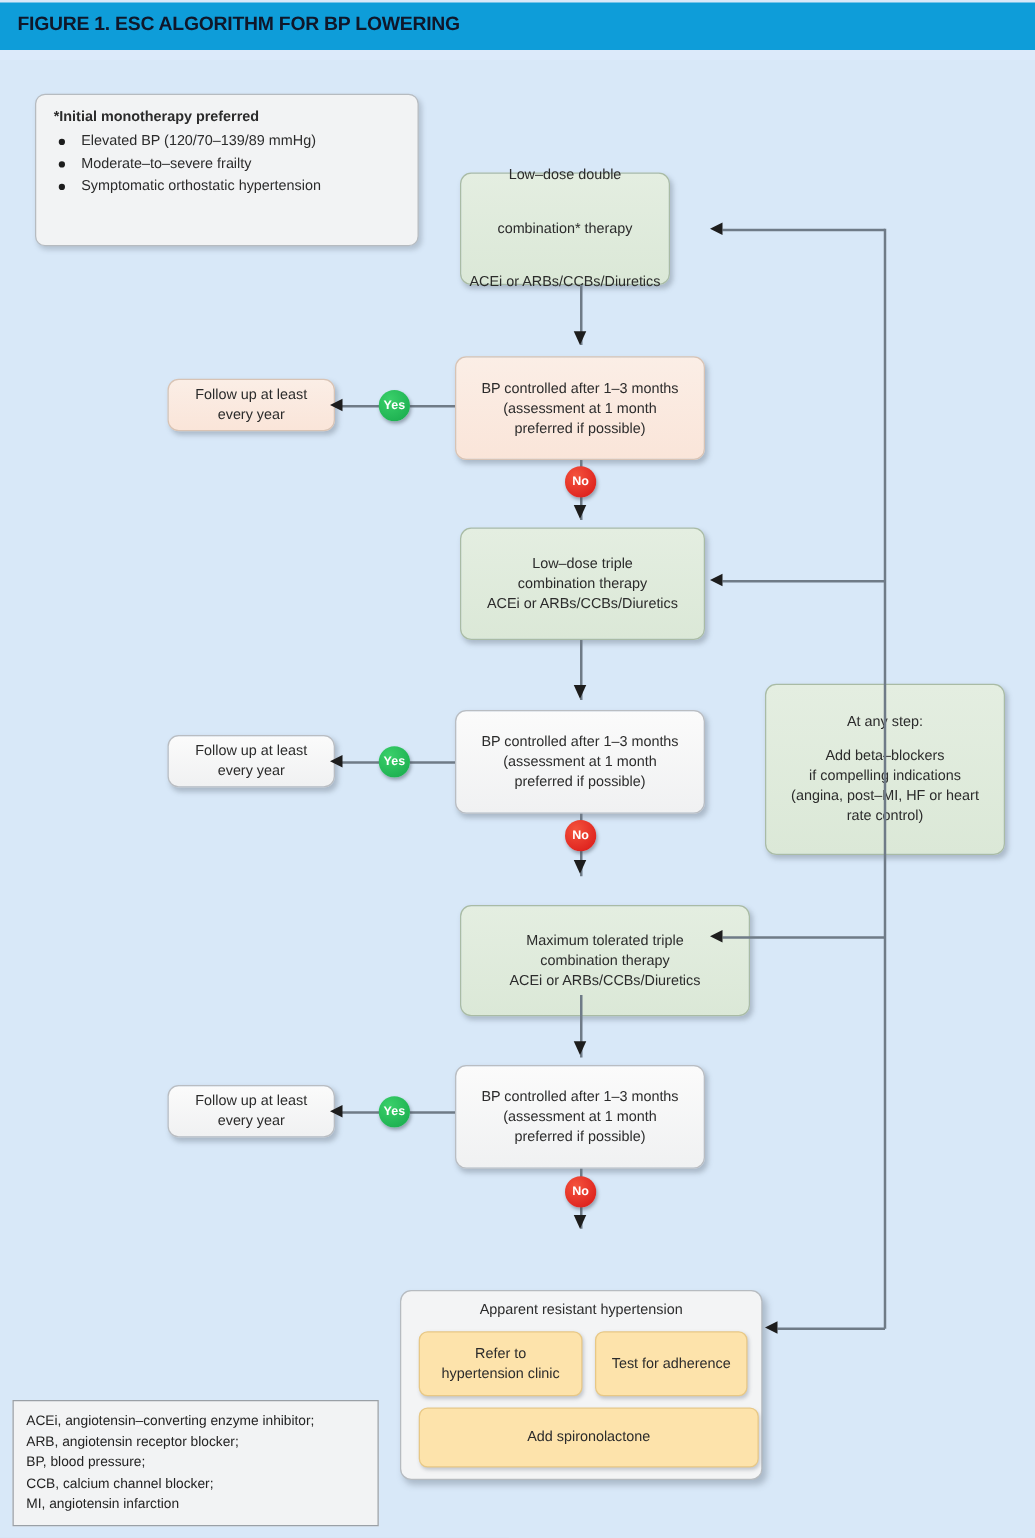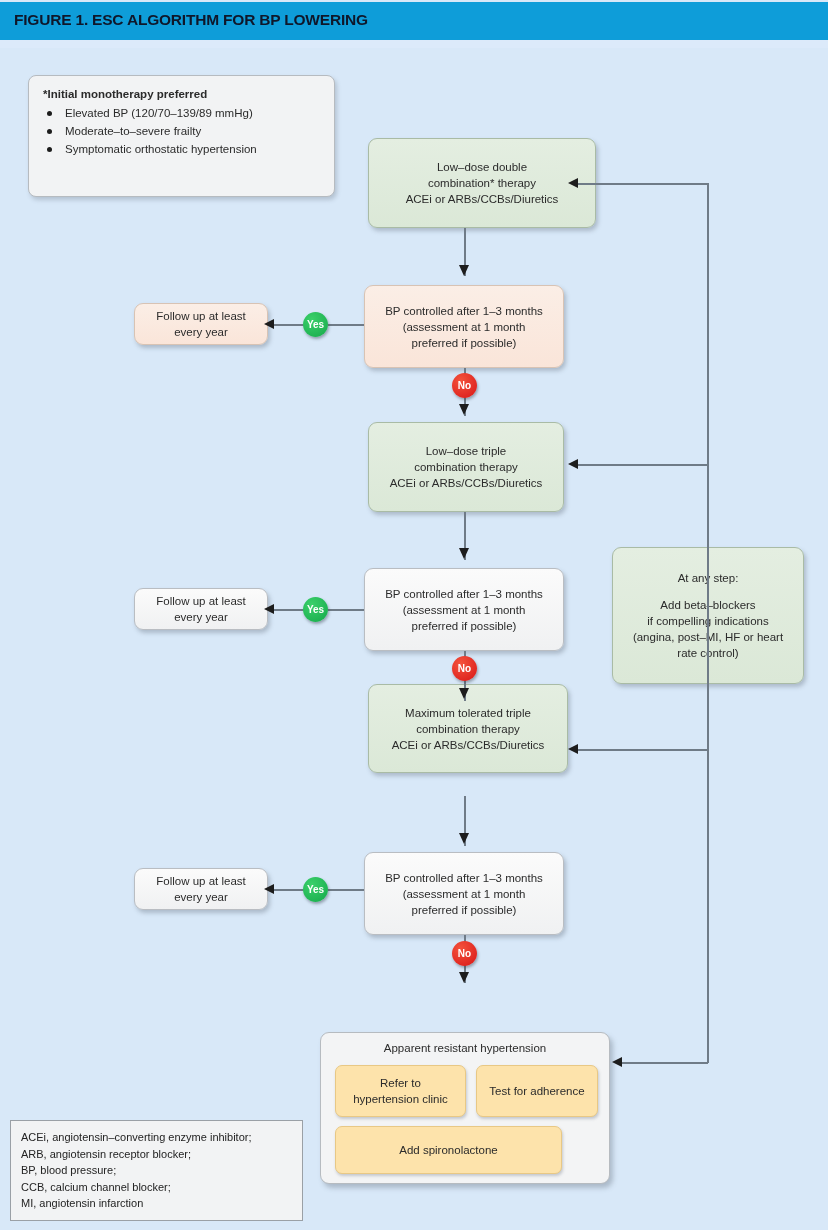"Low–dose double" div.node { gap: none -> 27px; width: 228px -> 168px }
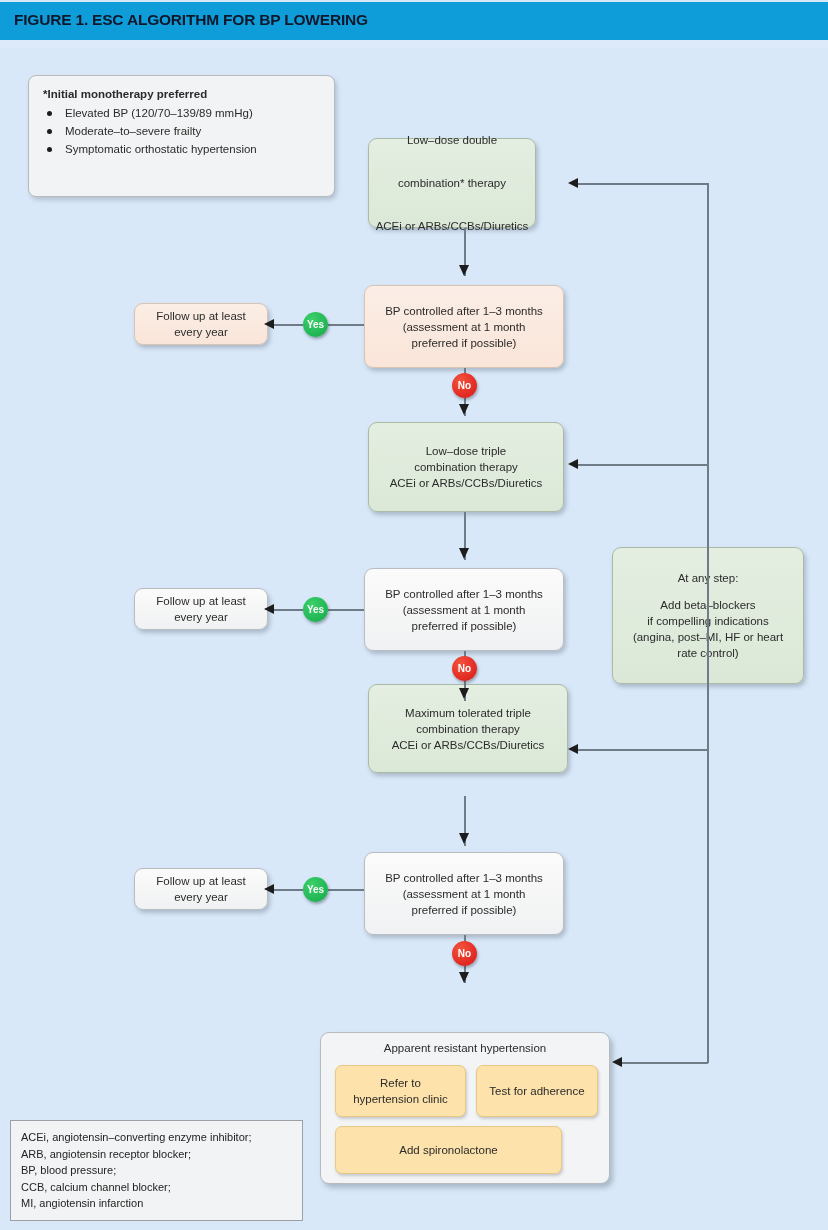"Maximum tolerated triple" div.node { top: 684px -> 724px; width: 200px -> 232px }
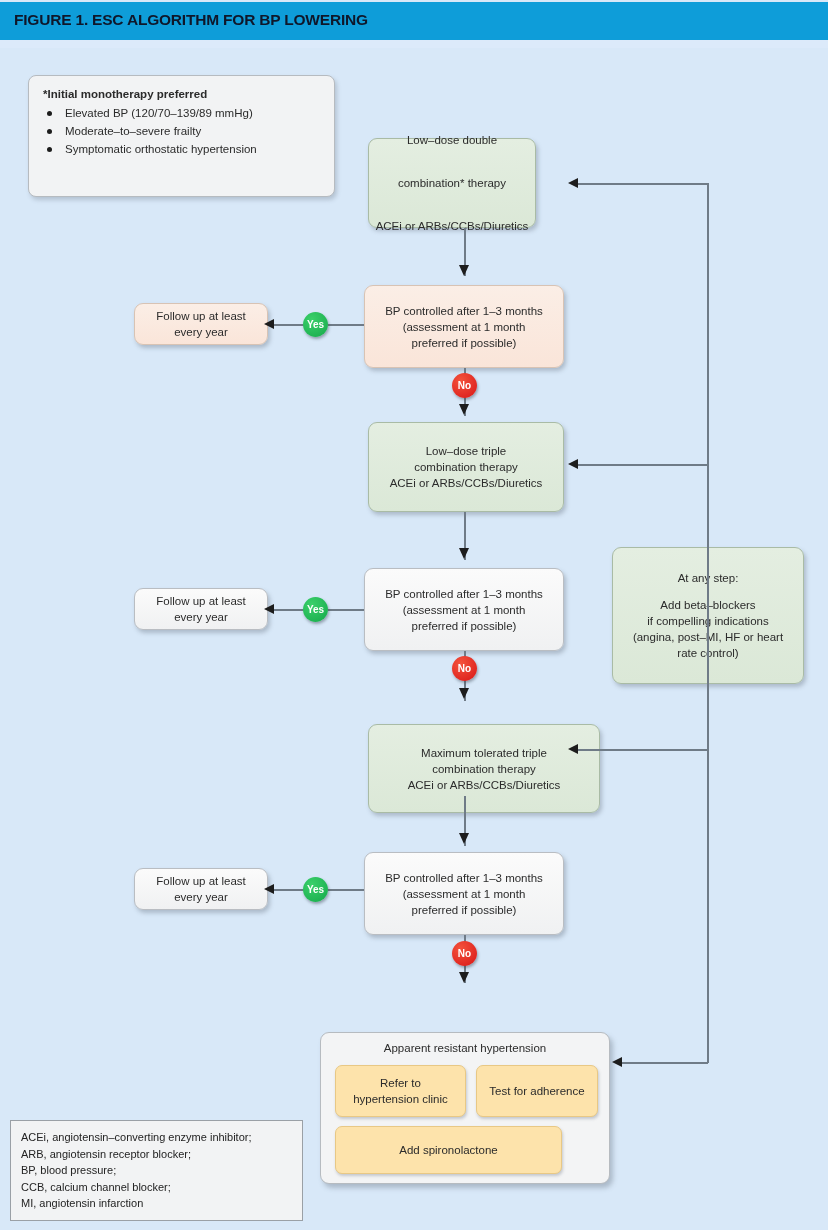"Add spironolactone" div.node { width: 227px -> 272px }
